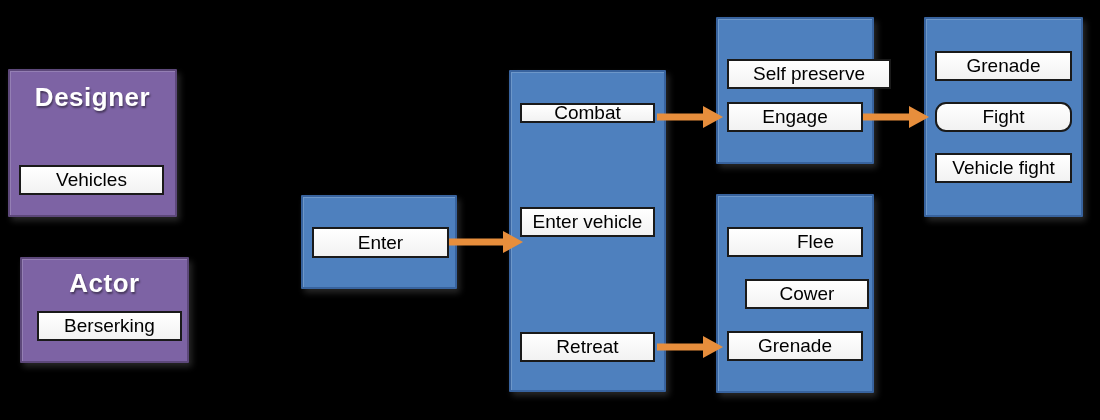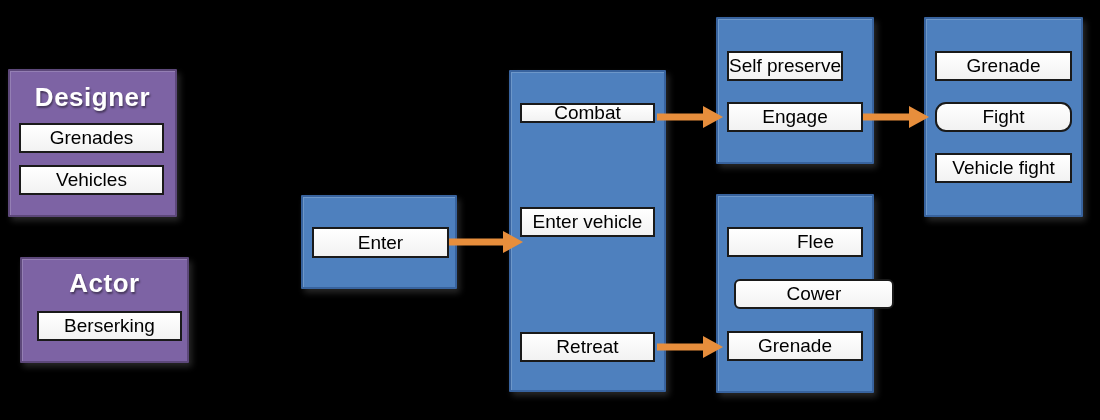"Self preserve" div.node { top: 32px -> 40px; width: 116px -> 164px }
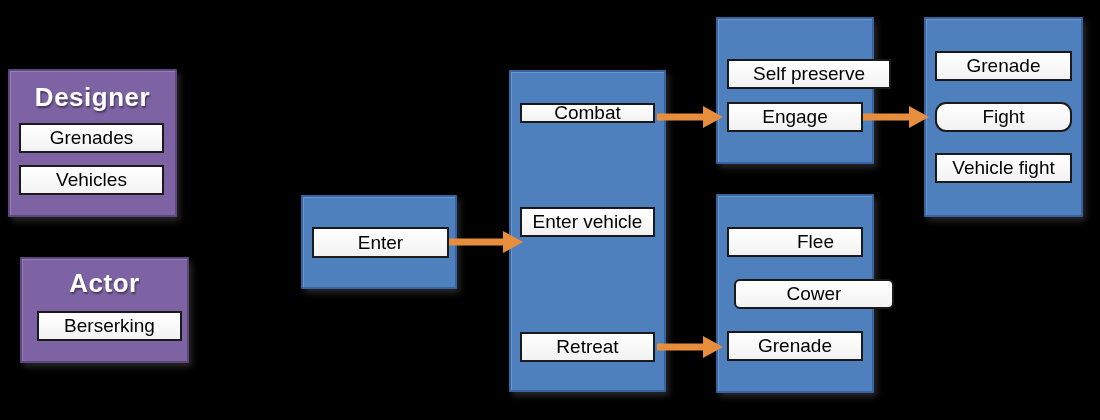"Grenades" div.node { html: <div>Grenades</div> -> none }
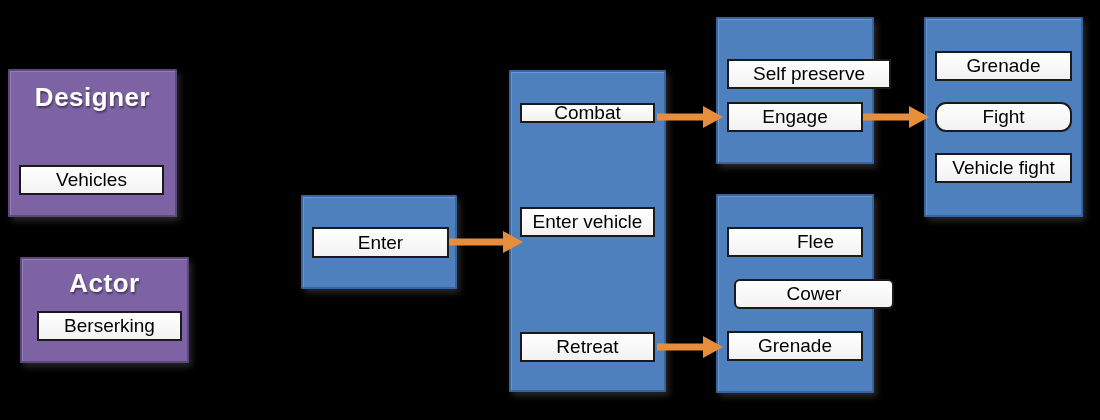"Cower" div.node { border-radius: 6px -> none; left: 16px -> 27px; width: 160px -> 124px }
